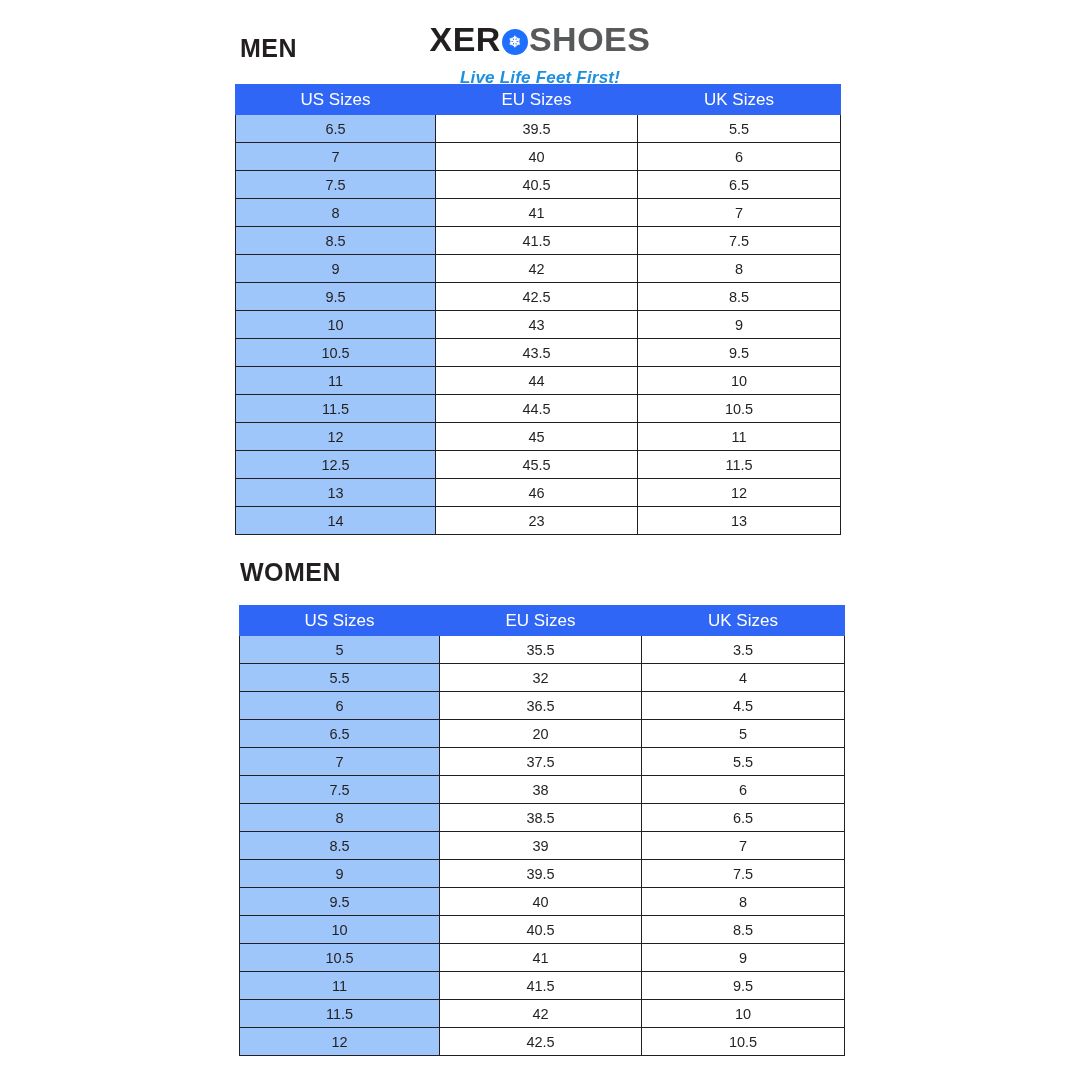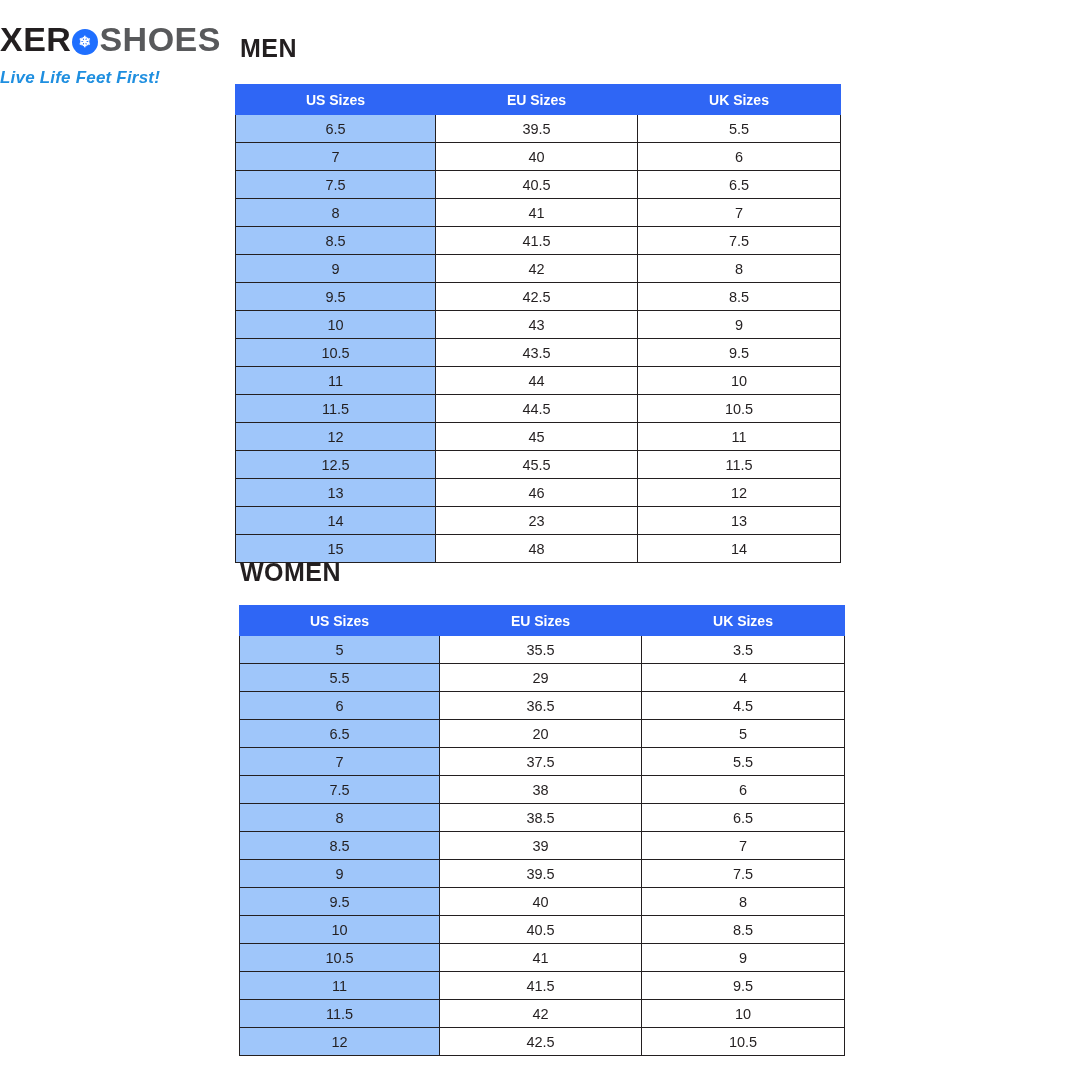"XER" .logo-block { text-align: none -> center }
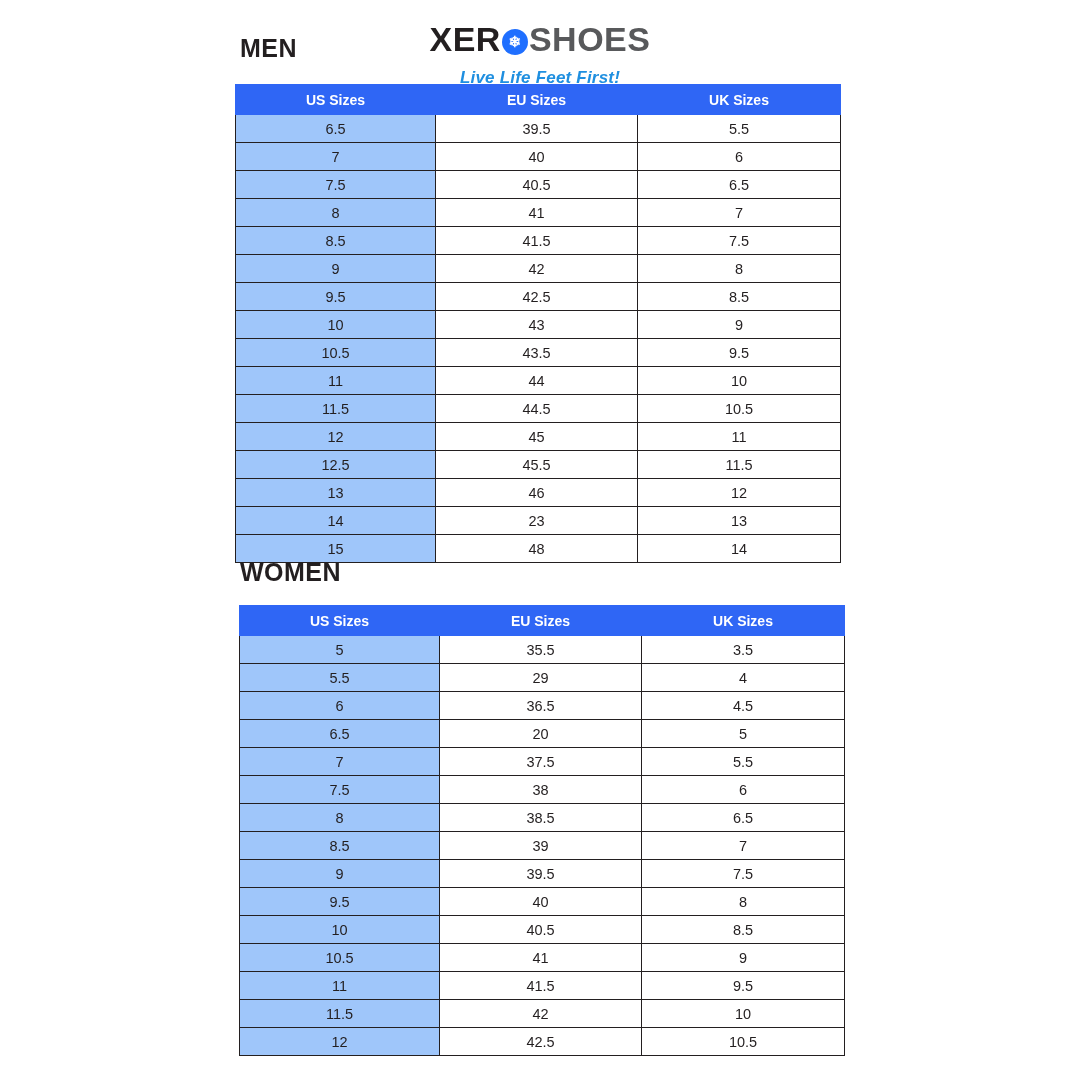"US Sizes" .size-table th { font-size: 14px -> 17px; font-weight: bold -> normal }
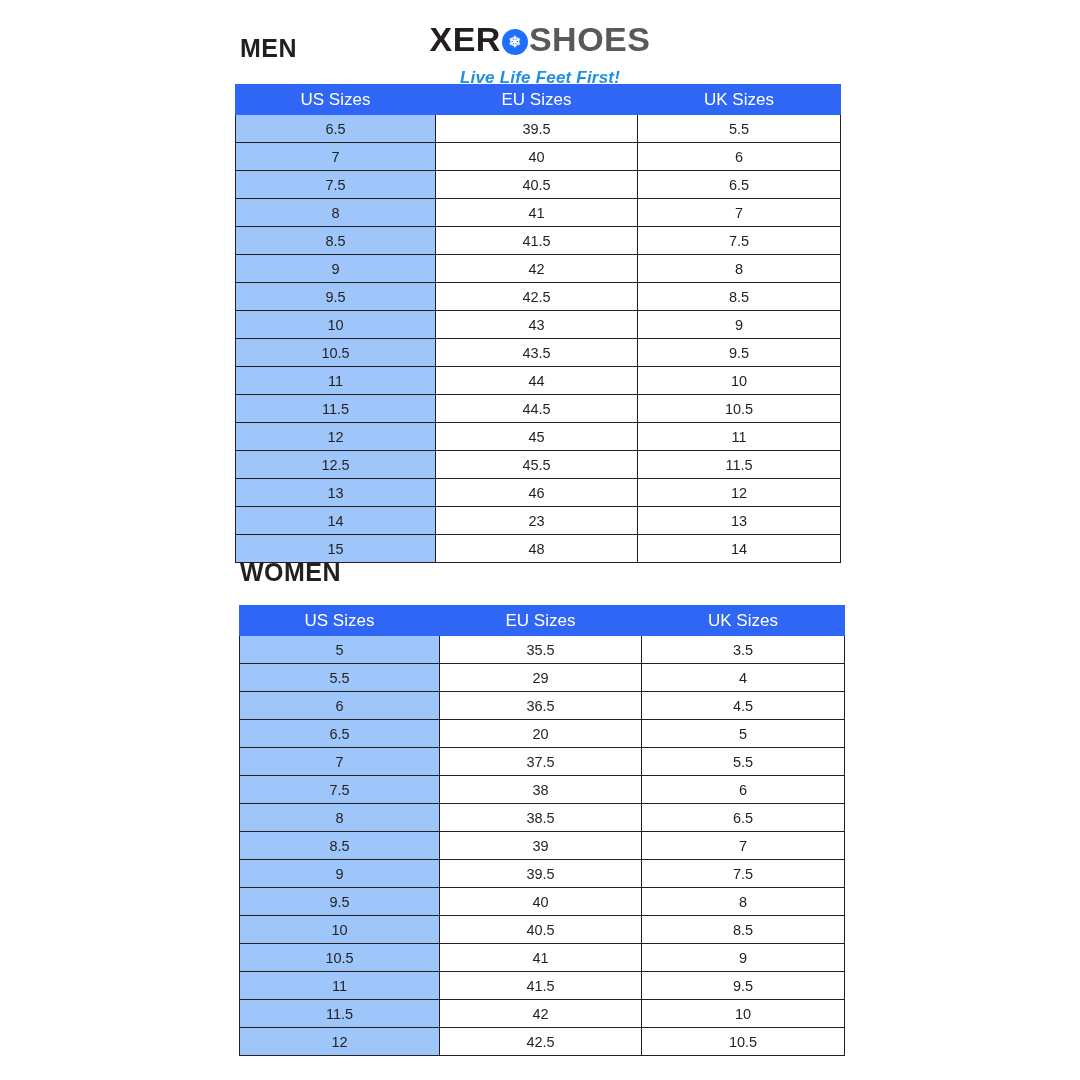"15" tr { html: <tr> <td>15</td> <td>48</td> <td>14</td> </tr> -> none }
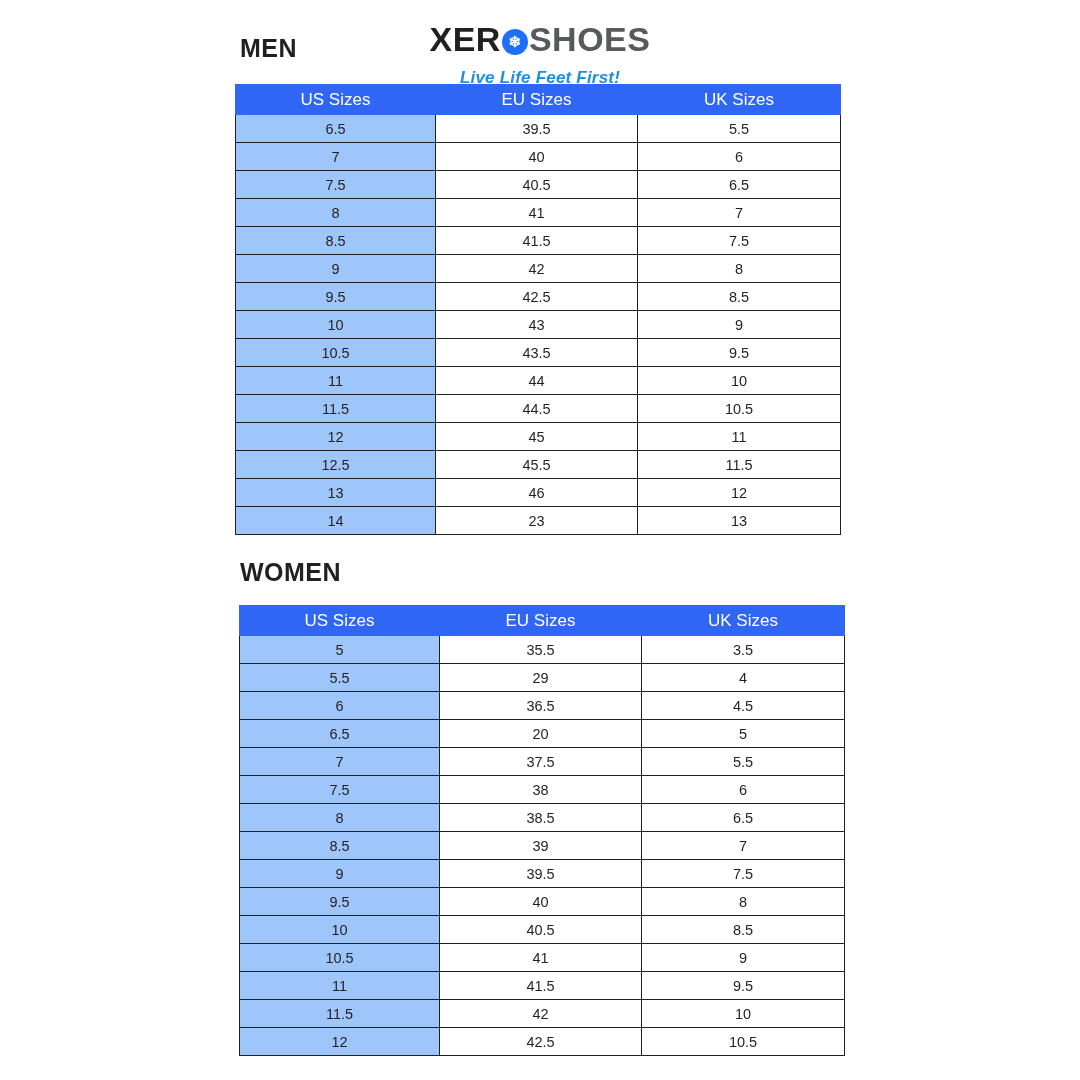"29" td { text: 29 -> 32 }
